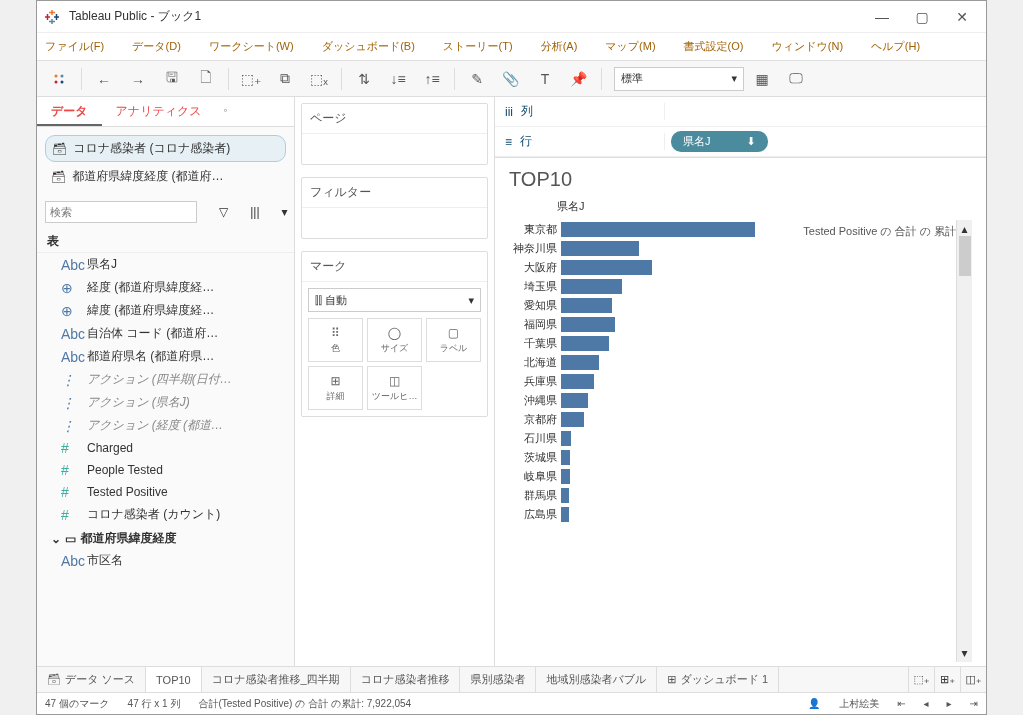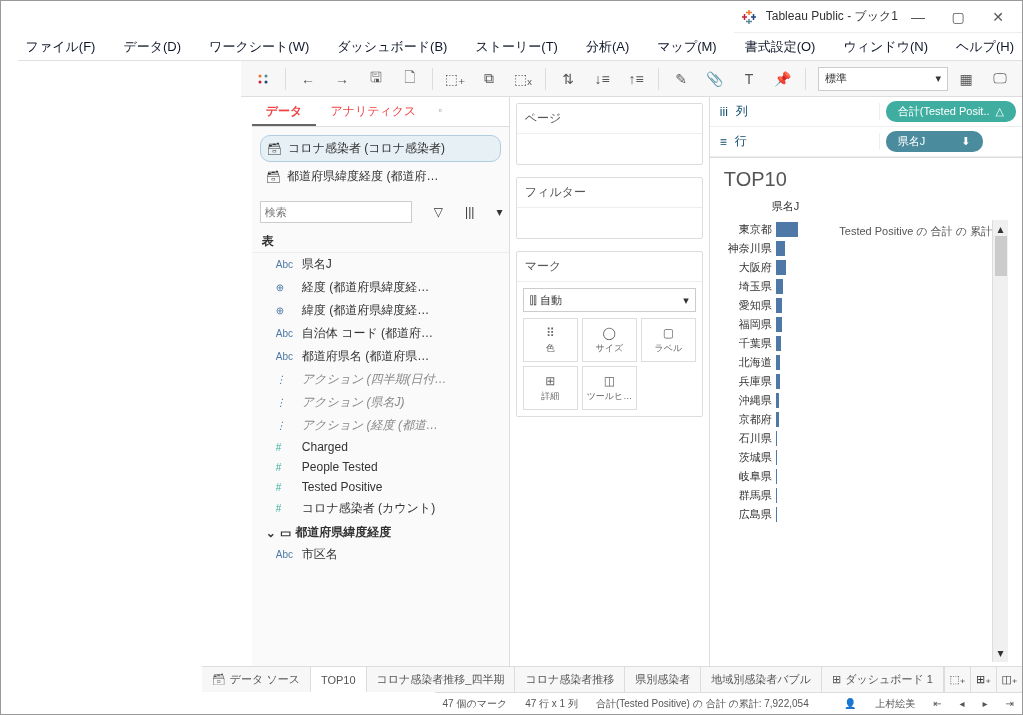"Tableau Public - ブック1" .window { align-items: flex-end -> none; width: 1023px -> 951px }
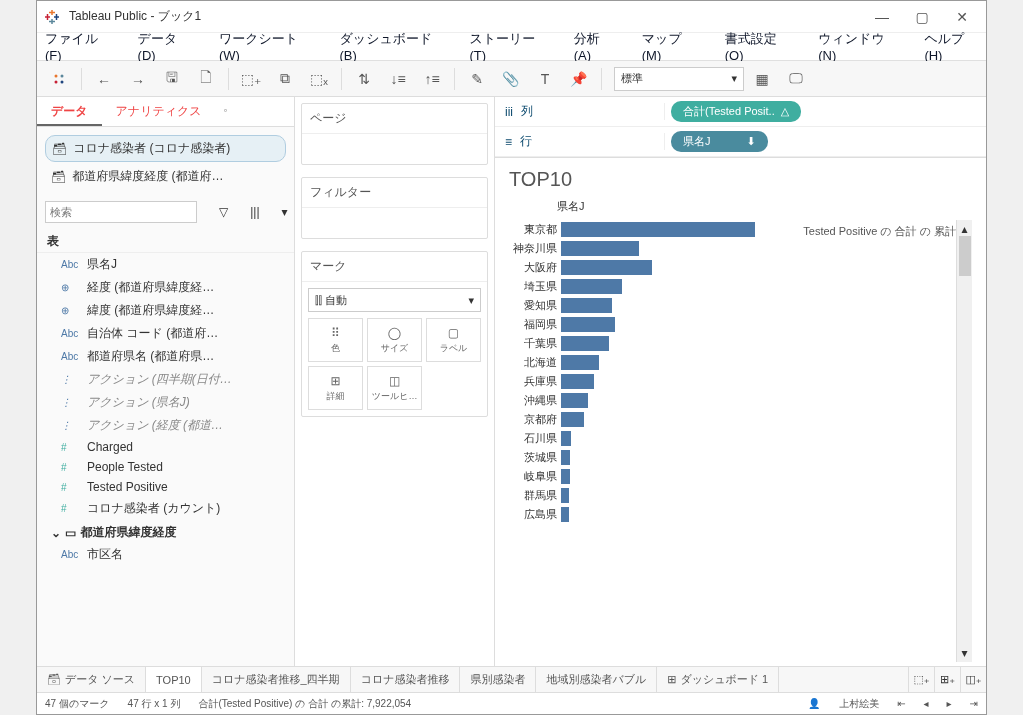"ファイル(F)" .menubar span { color: #0f172a -> #a16207; font-size: 13px -> 11px }
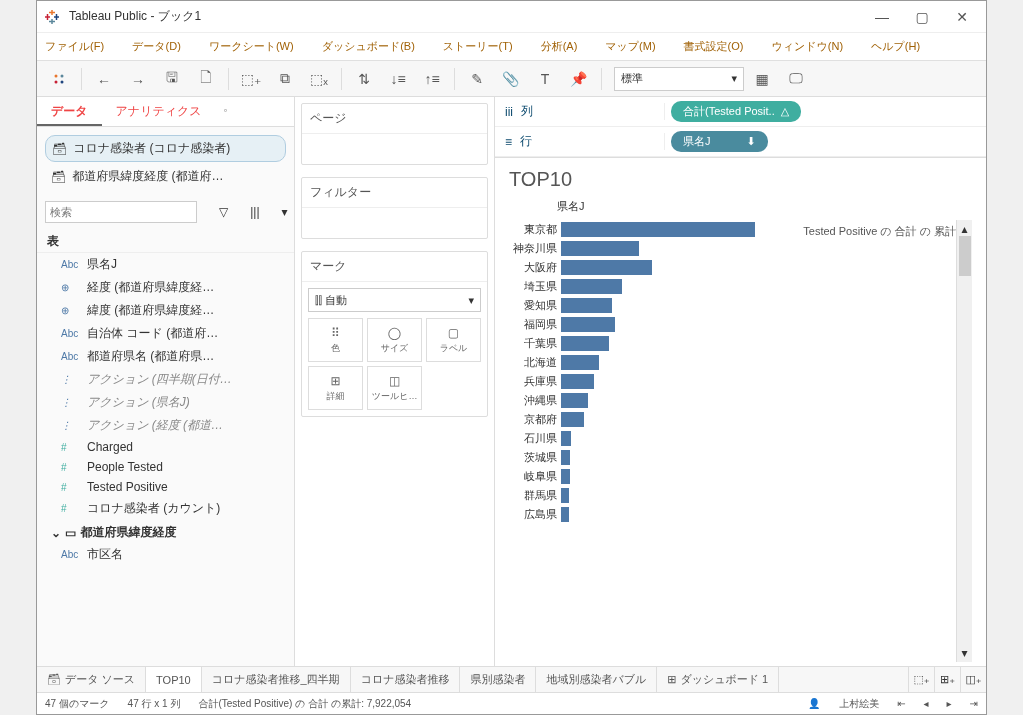"合計(Tested Posit.." div.shelf-body { html: <div> <div> <span>合計(Tested Posit..</span> <span>△</span> </div> </div> -> none }
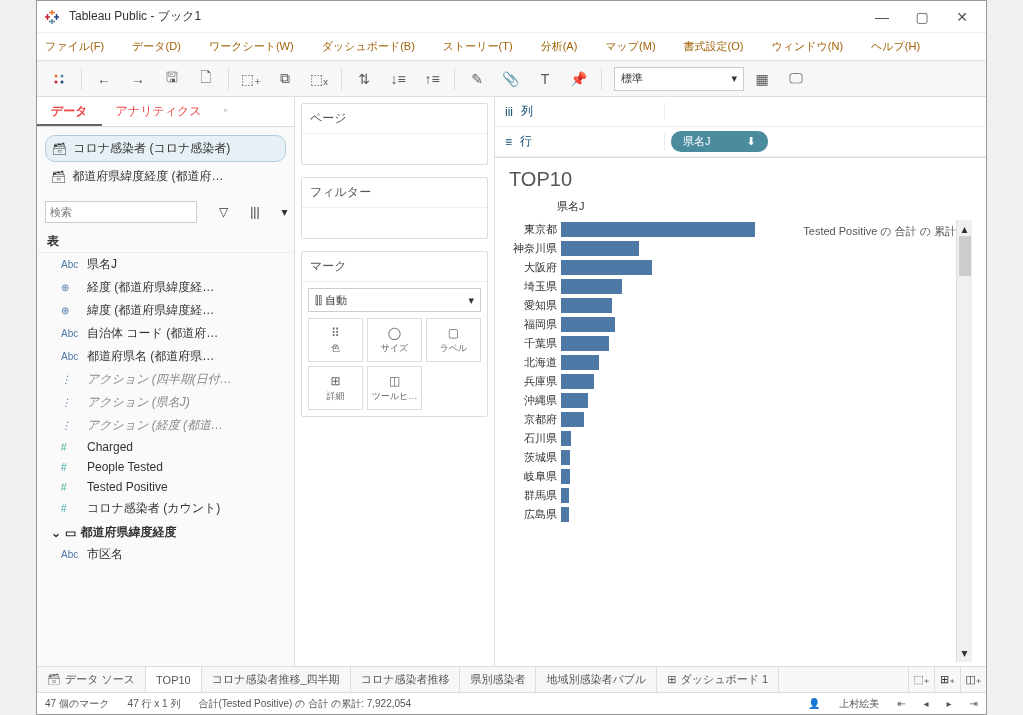"Abc" .field .ftype { font-size: 10px -> 14px }
